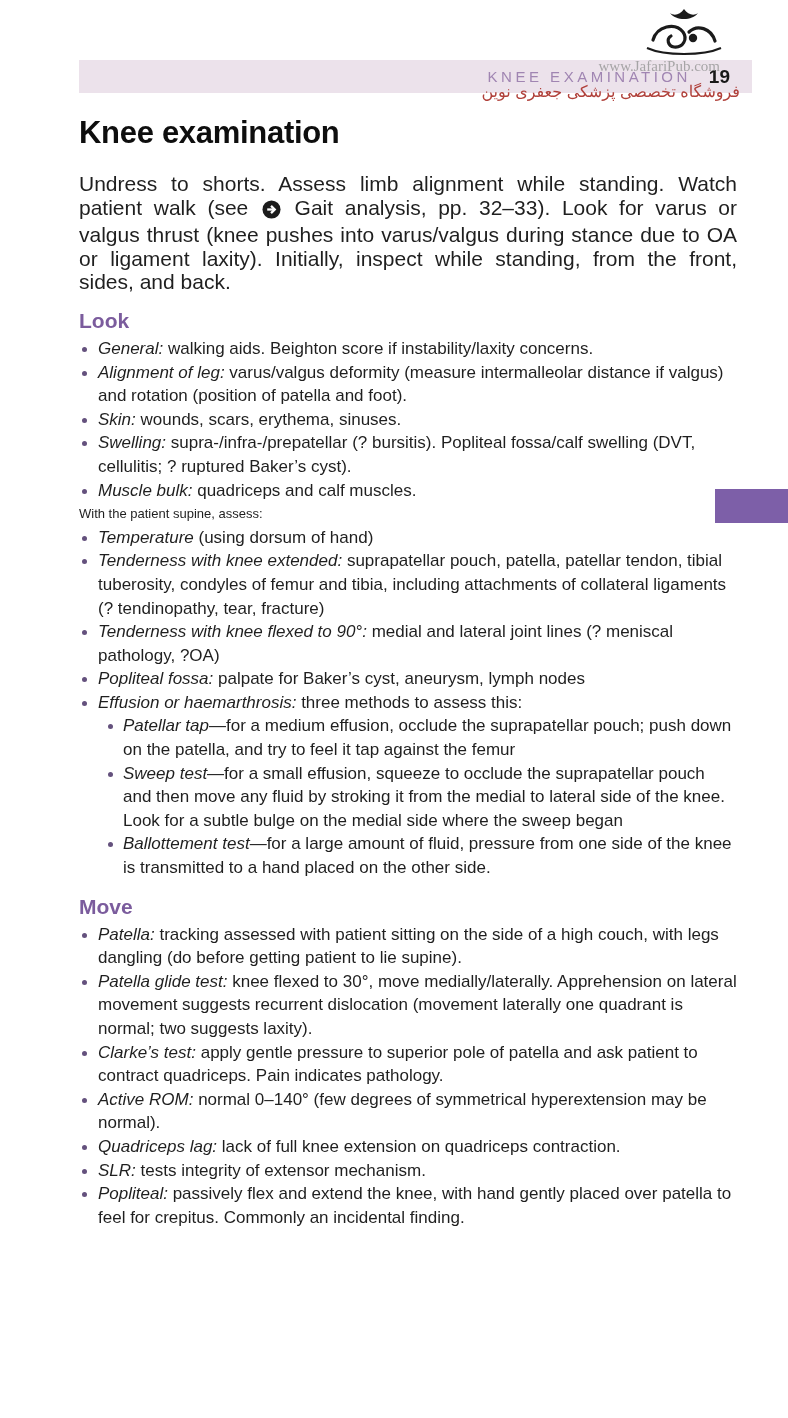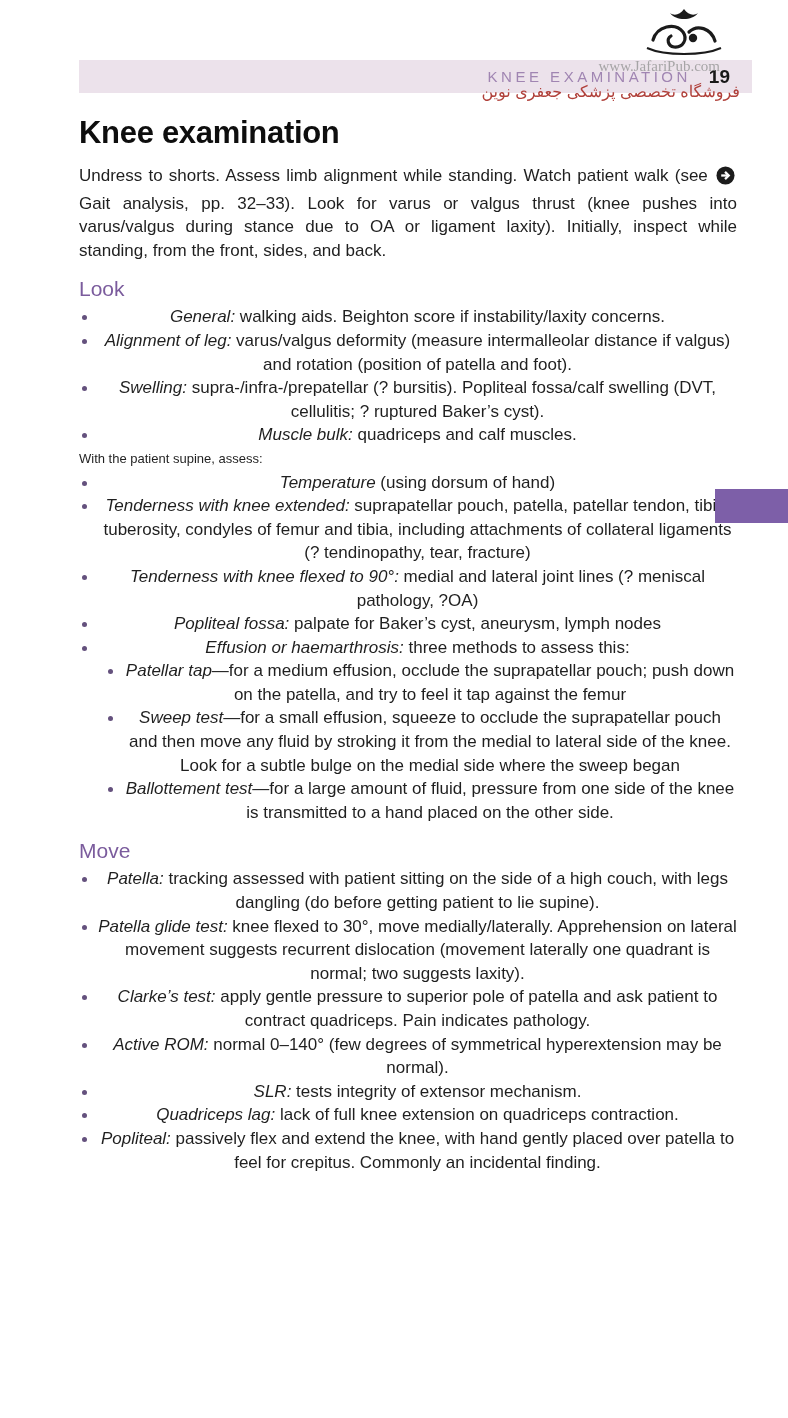"Undress to shorts. Assess limb" p.intro { font-size: 17px -> 21px; margin-top: 13px -> 21px }
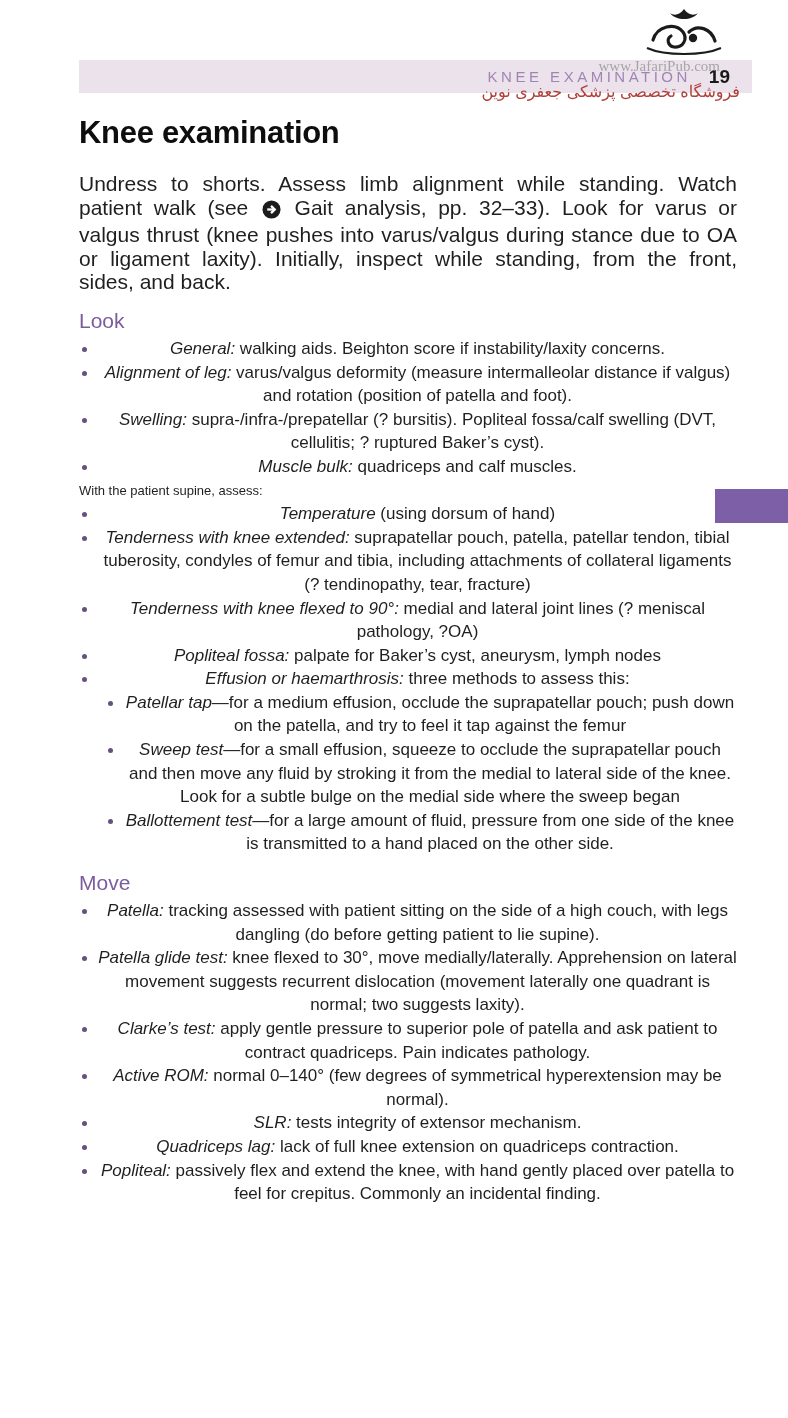"Look" h2.sec { font-weight: 400 -> 700 }
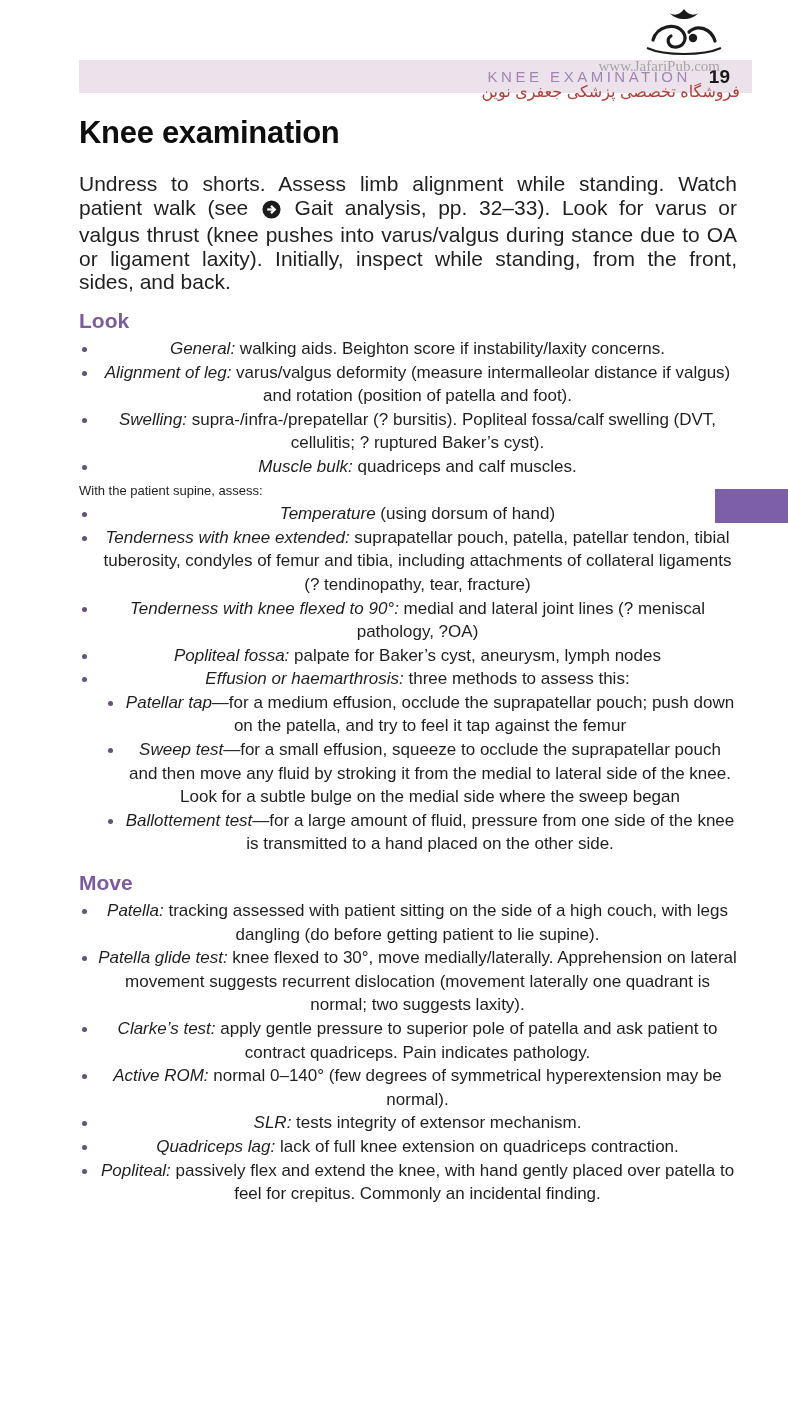"General: walking aids. Beighton score" ul { text-align: center -> none }
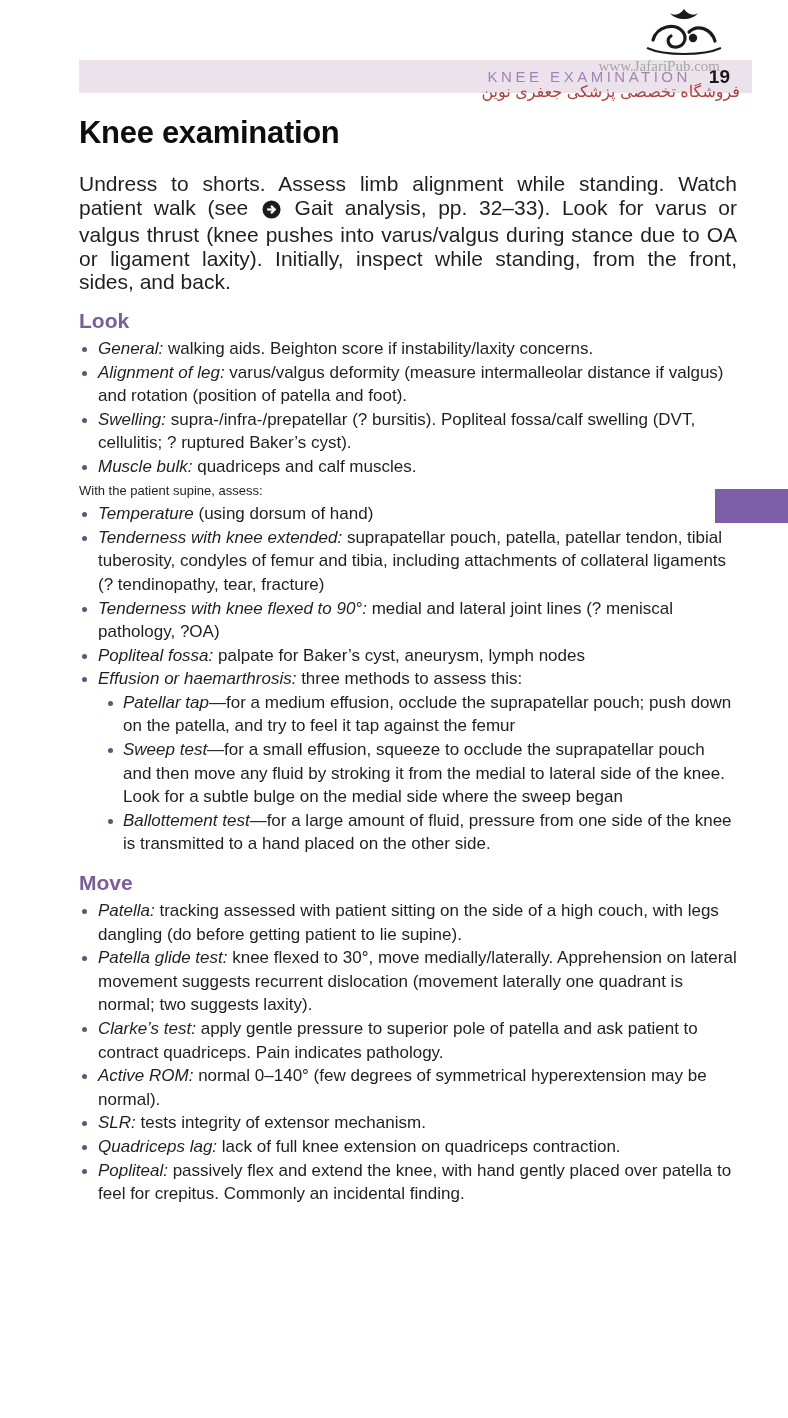"Skin: wounds, scars, erythema, sinuses." li.b { html: none -> <li> <span></span> <span><em>Skin:</em><span> wounds, scars, erythema, sinuses.</span></span> </li> }
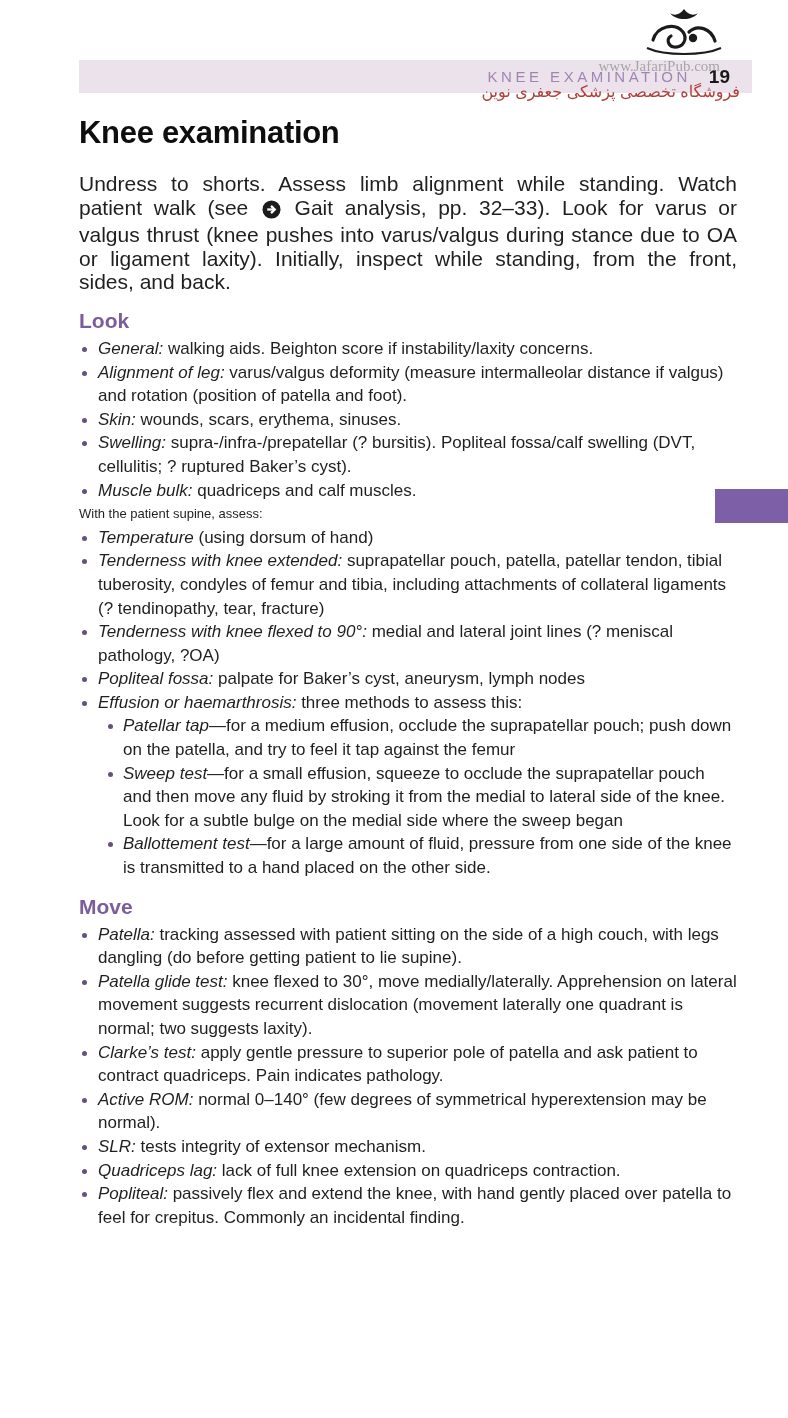"SLR: tests integrity of extensor" li.b { order: before "Quadriceps lag: lack of full" -> after "Quadriceps lag: lack of full" }
